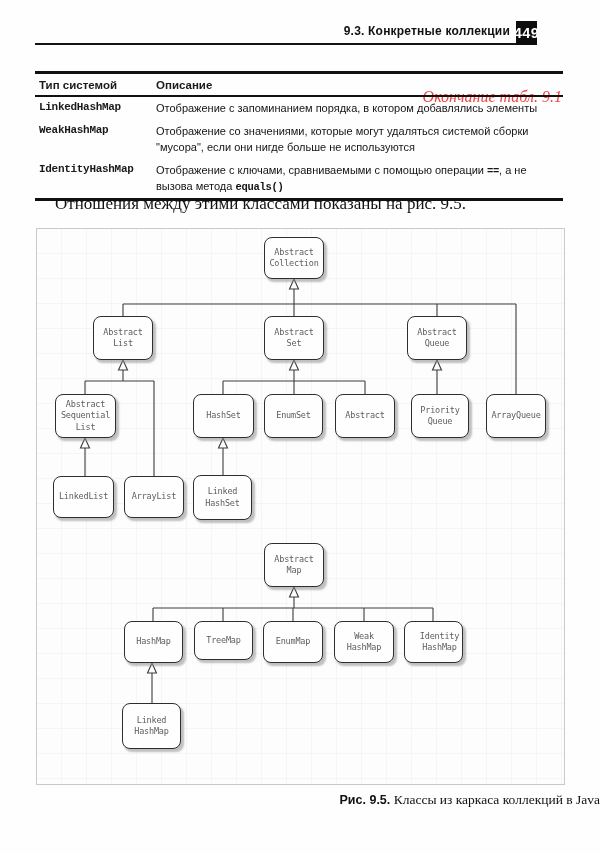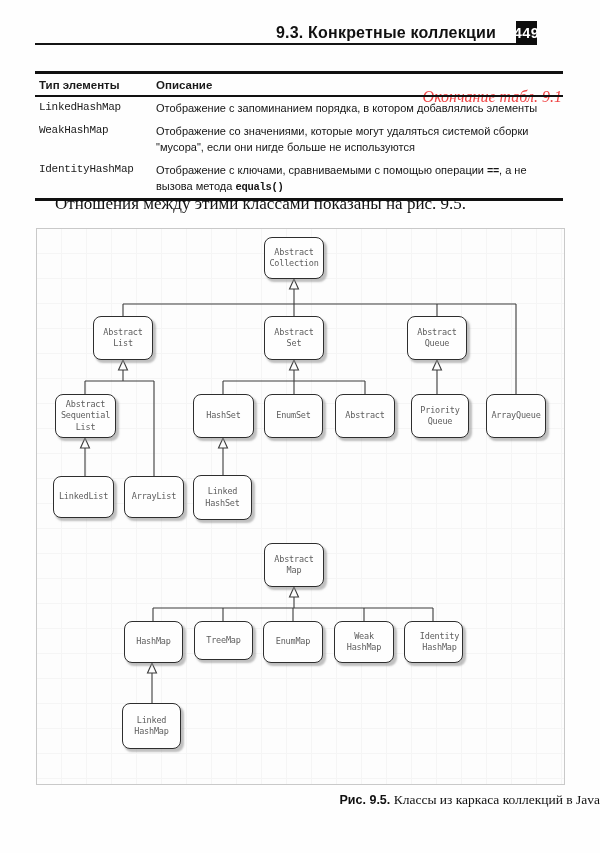"9.3. Конкретные коллекции" .running-head-title { font-size: 16px -> 12px; right: 104px -> 90px }
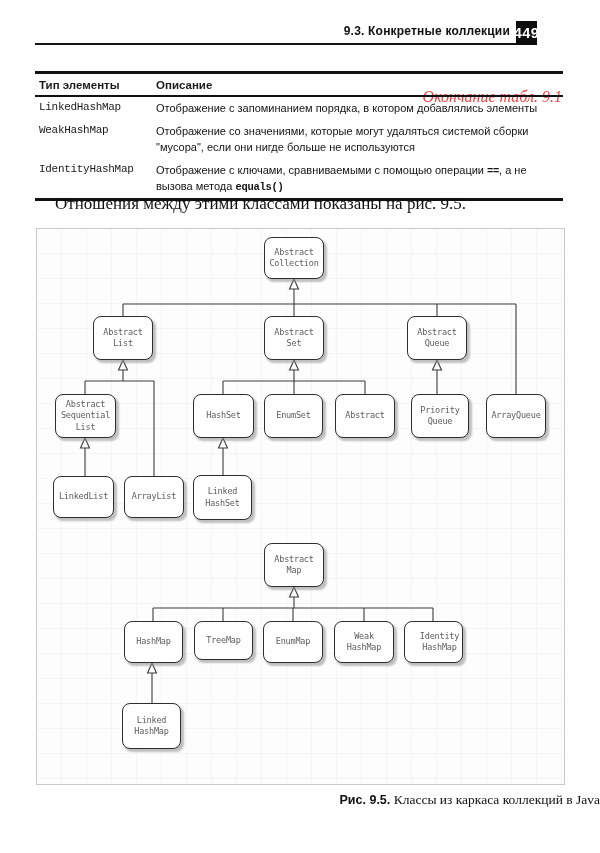"Тип элементы" div { text: элементы -> системой }
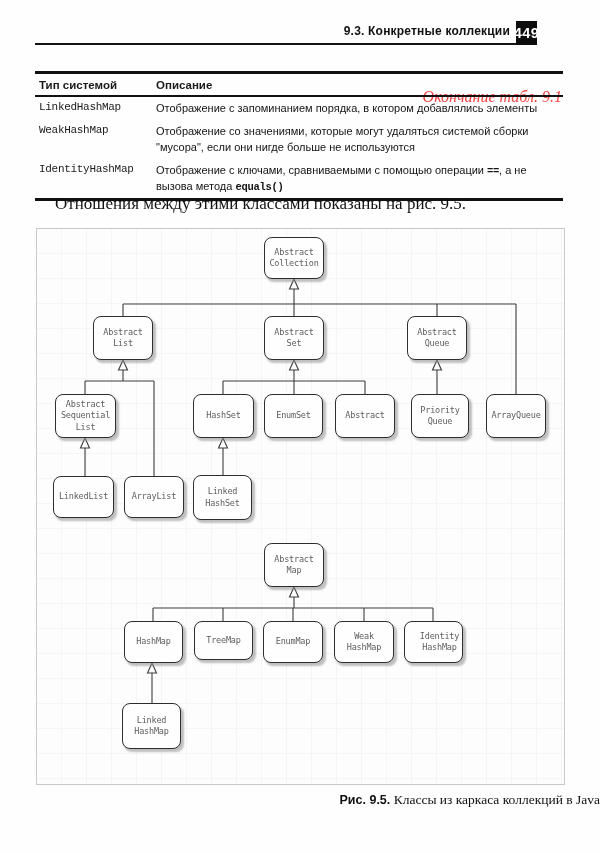"LinkedHashMap" .t-type { font-weight: normal -> bold }
